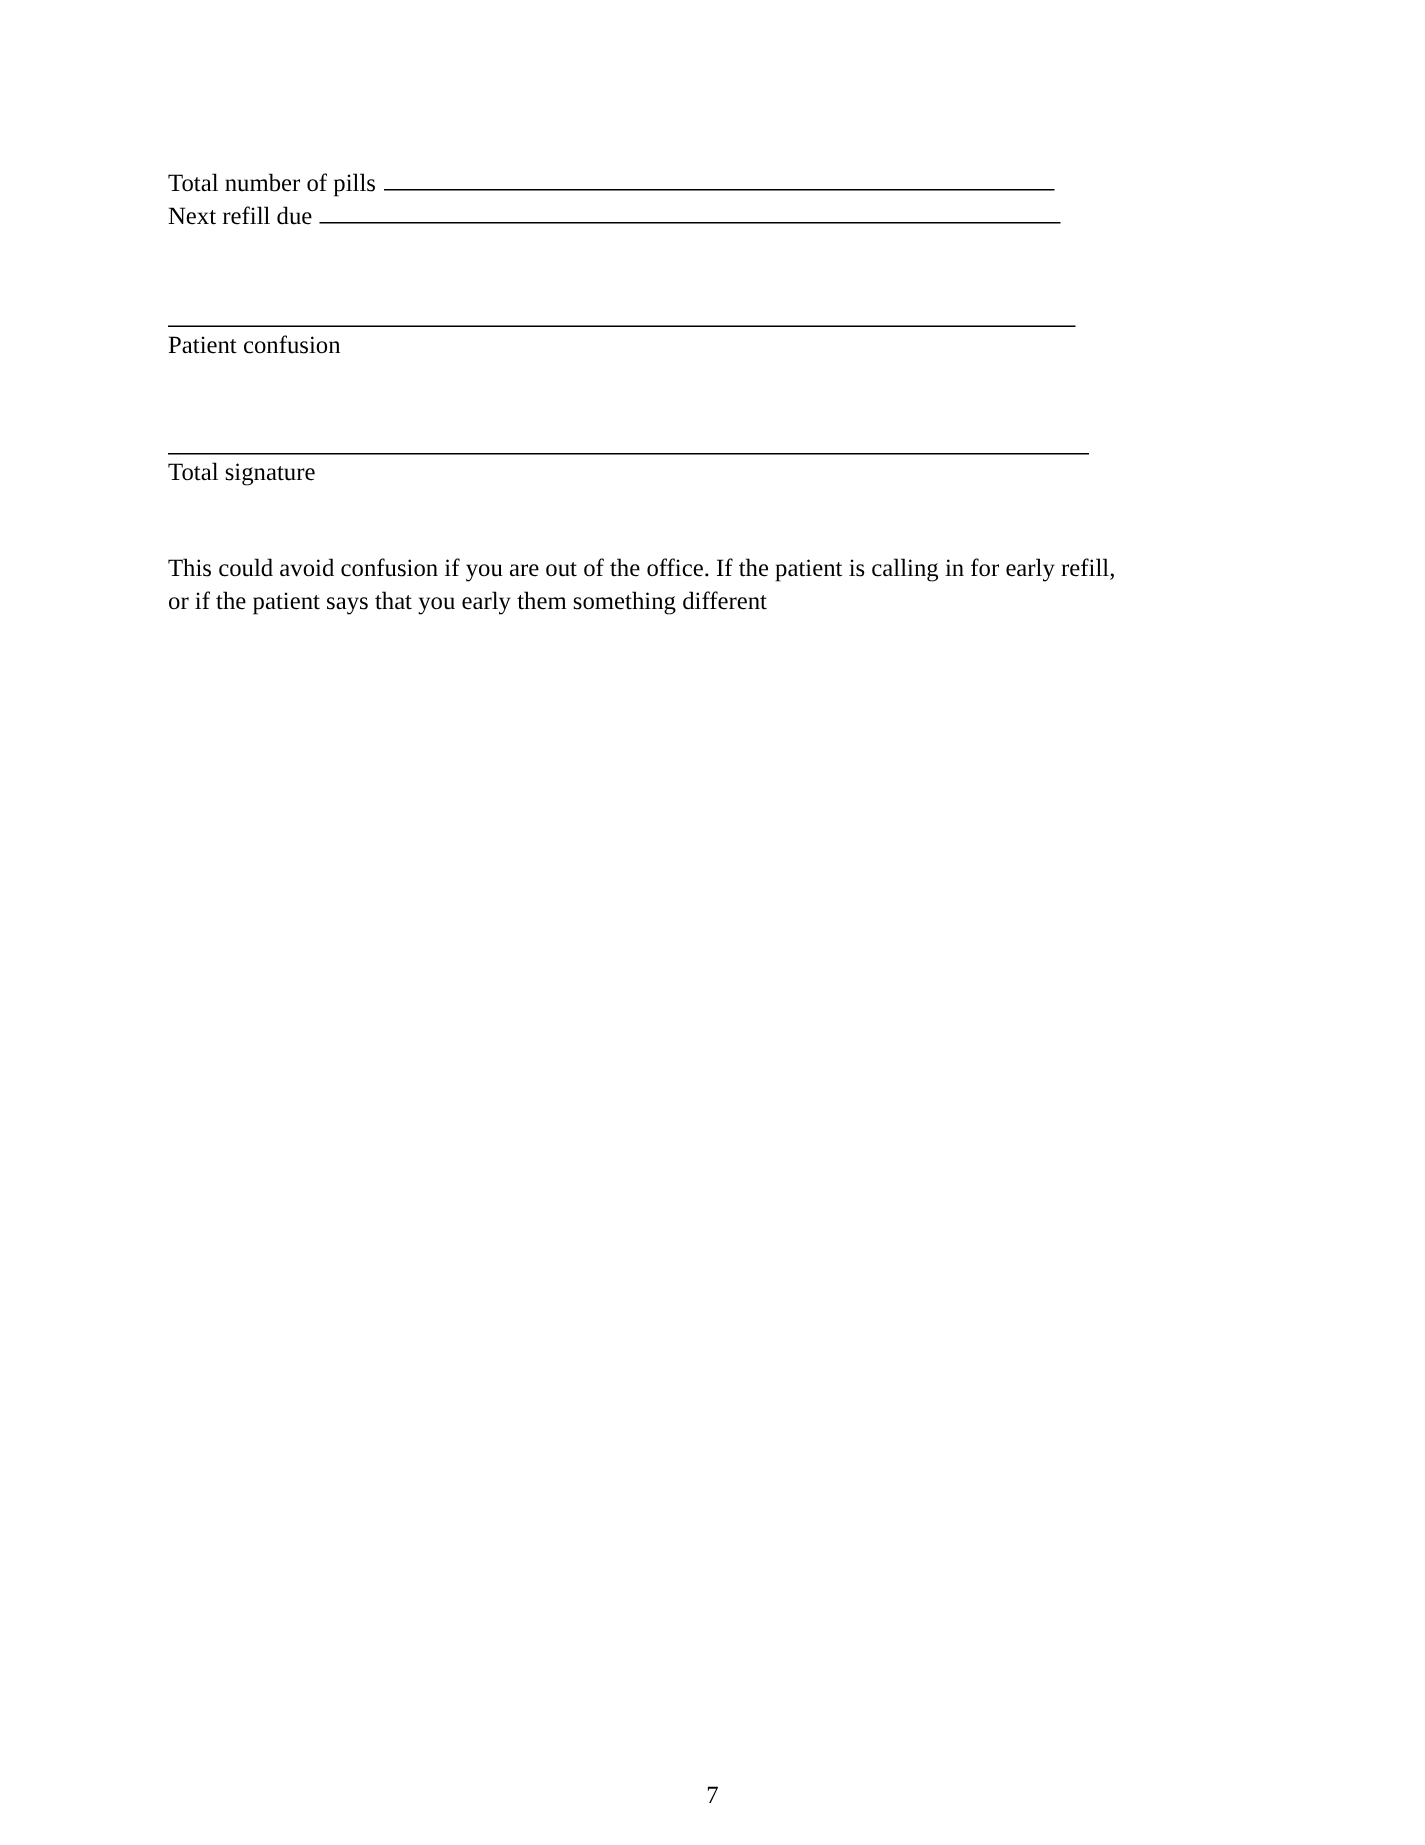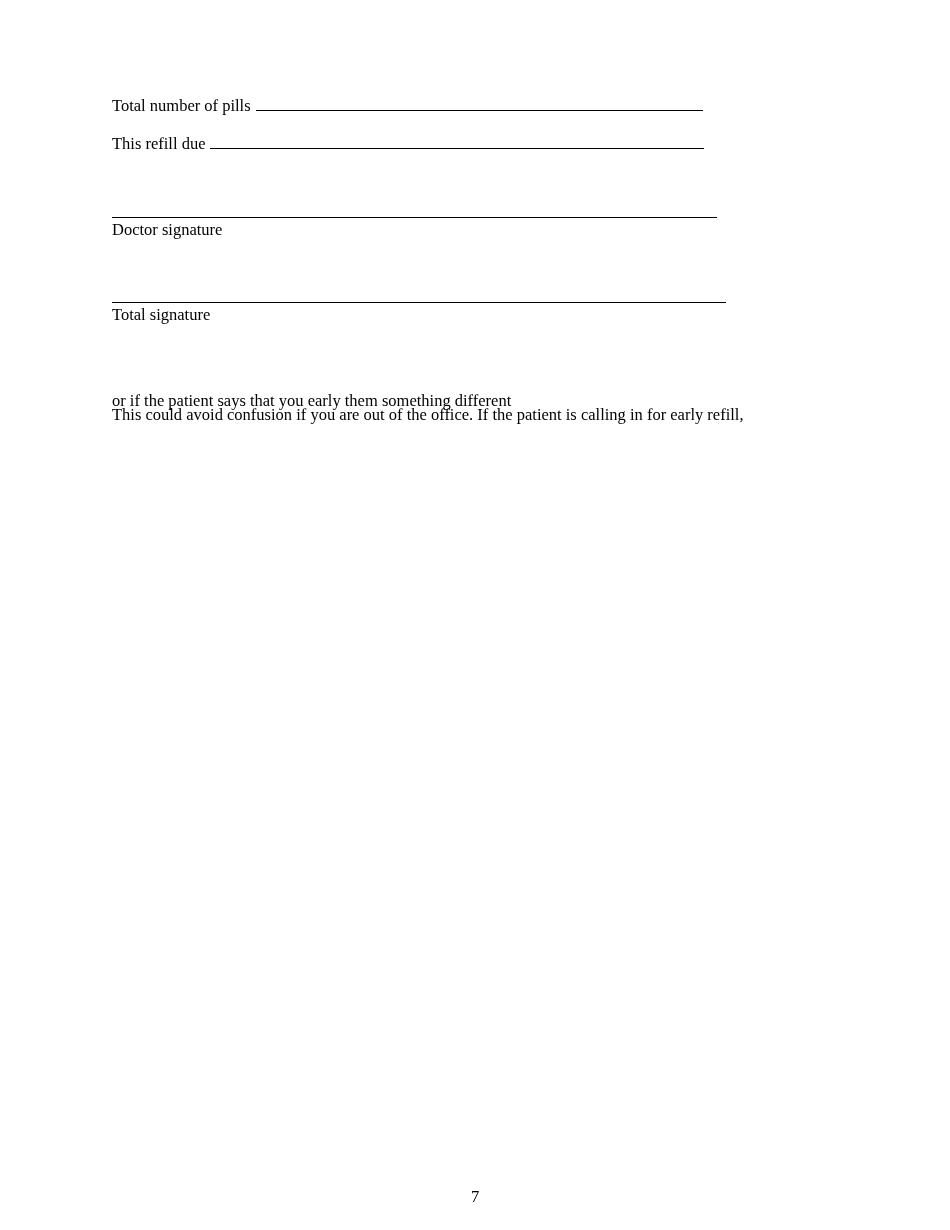"Total number of pills" div.line { top: 96px -> 112px }
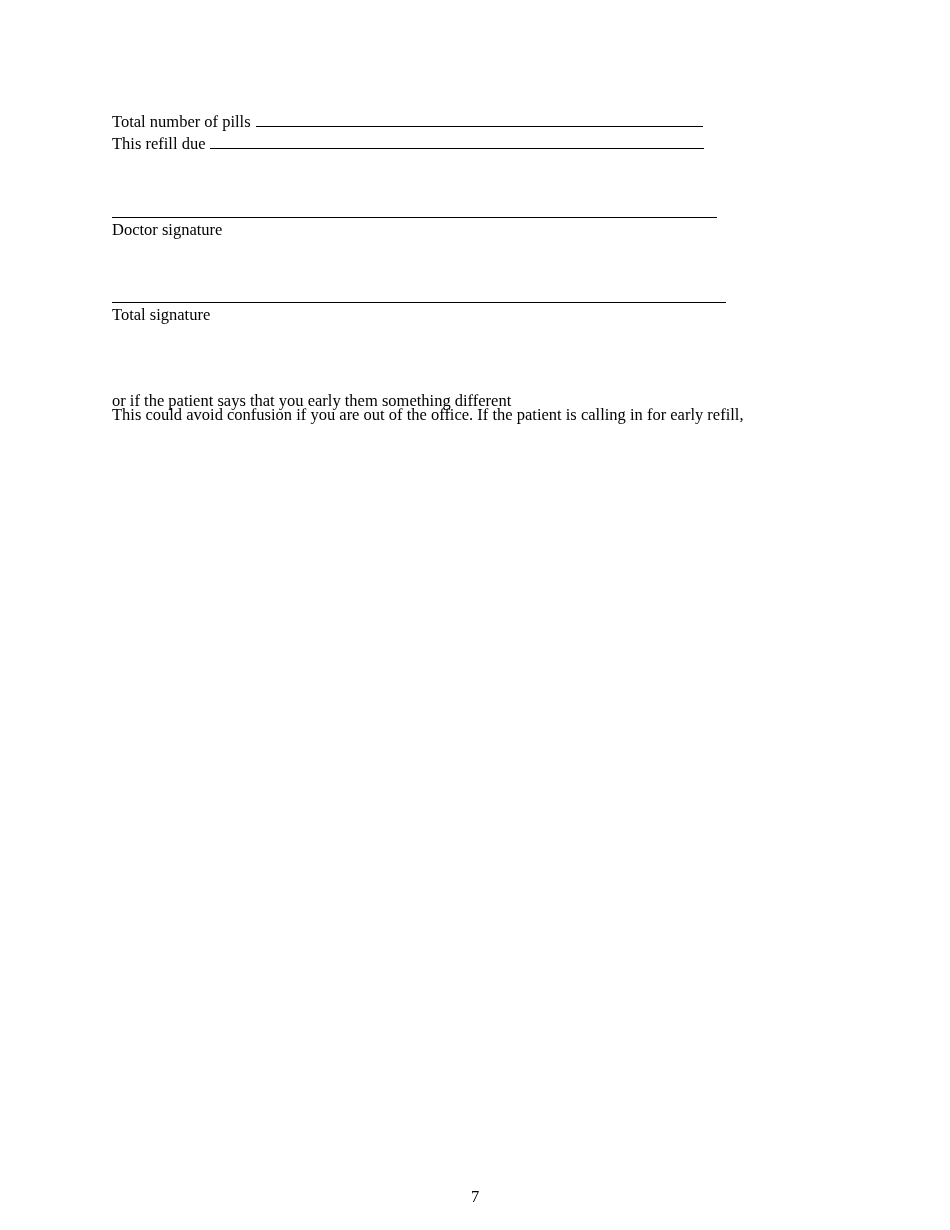"This refill due" span { text: This -> Next }
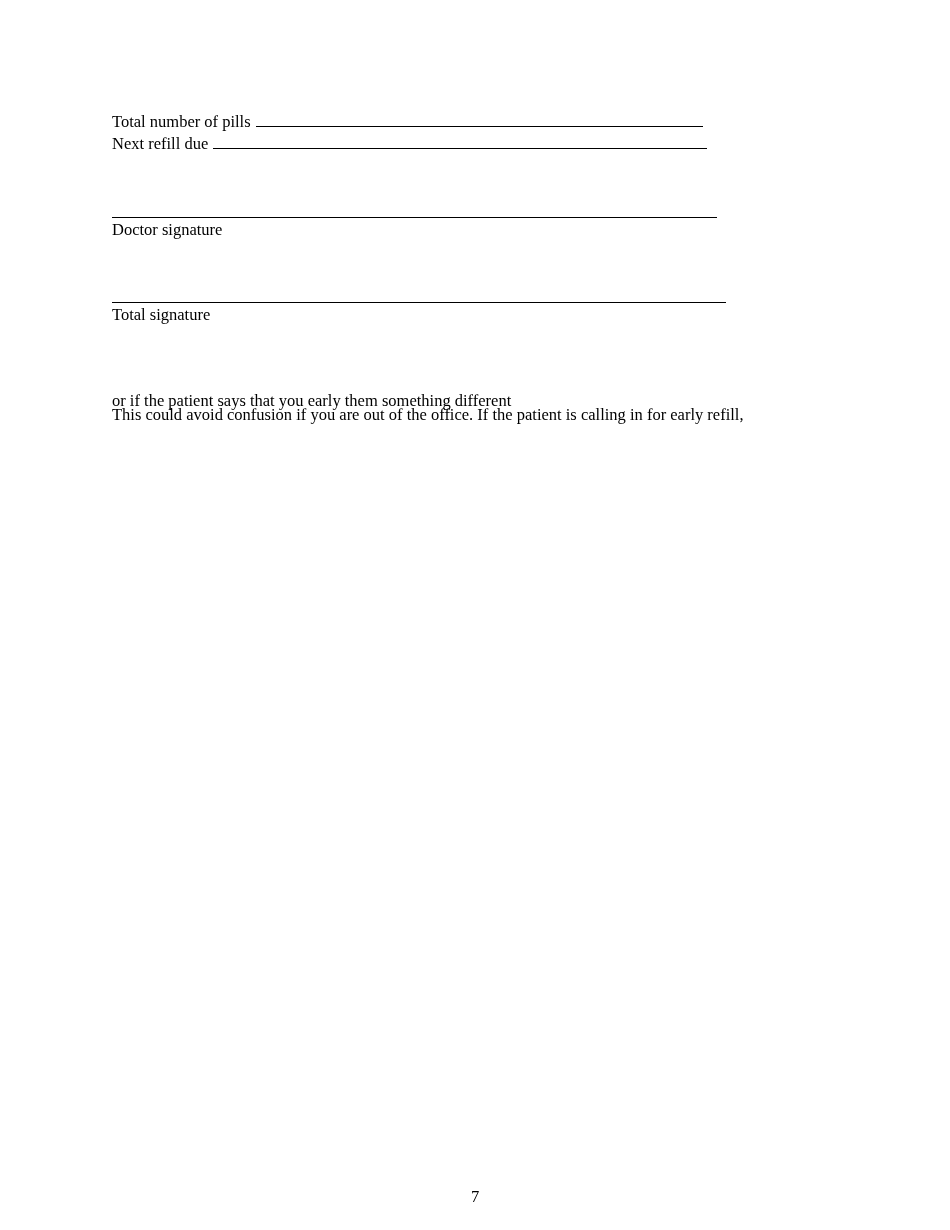"Doctor signature" div.line { text: Doctor signature -> Patient confusion }
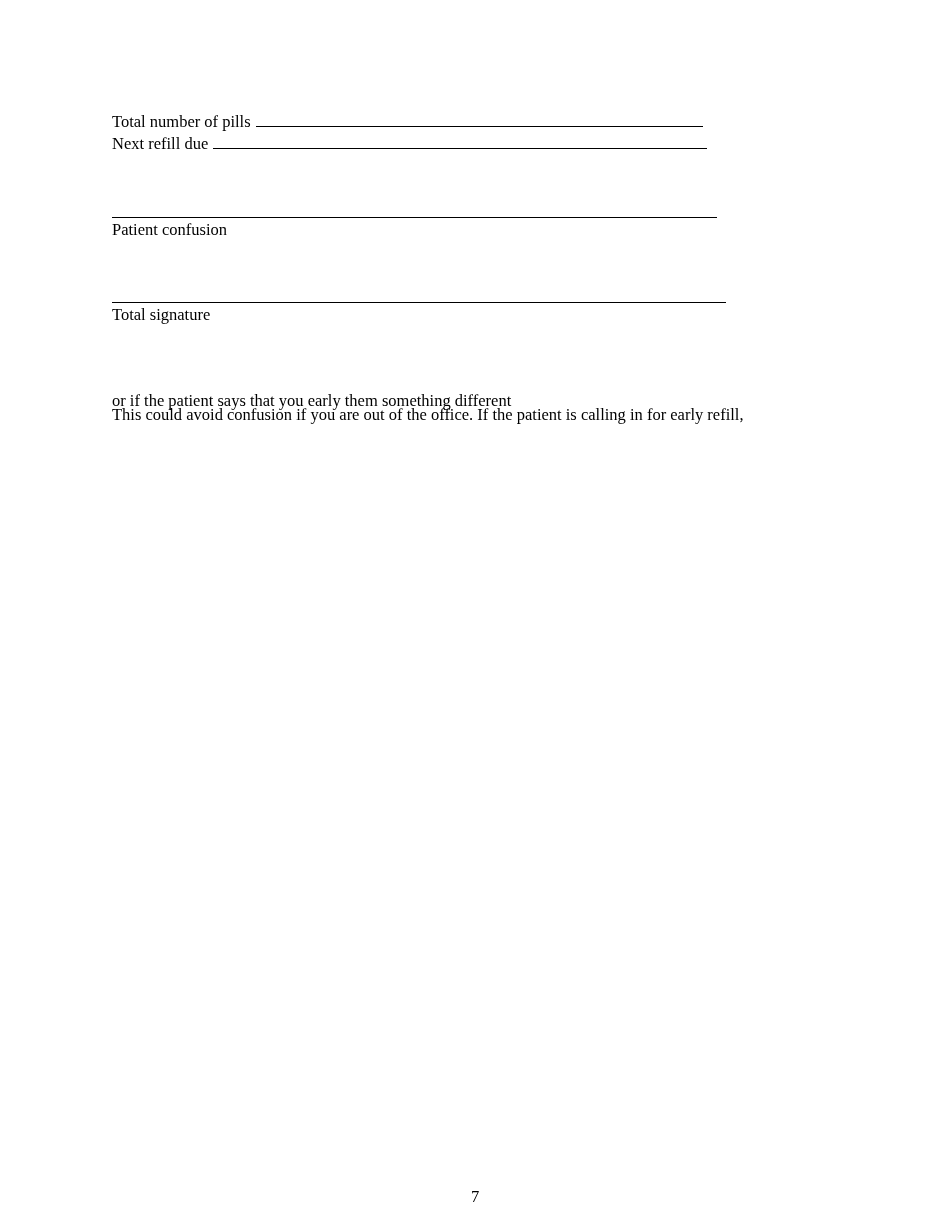"This could avoid confusion if" div.line { margin-top: 36px -> none }
